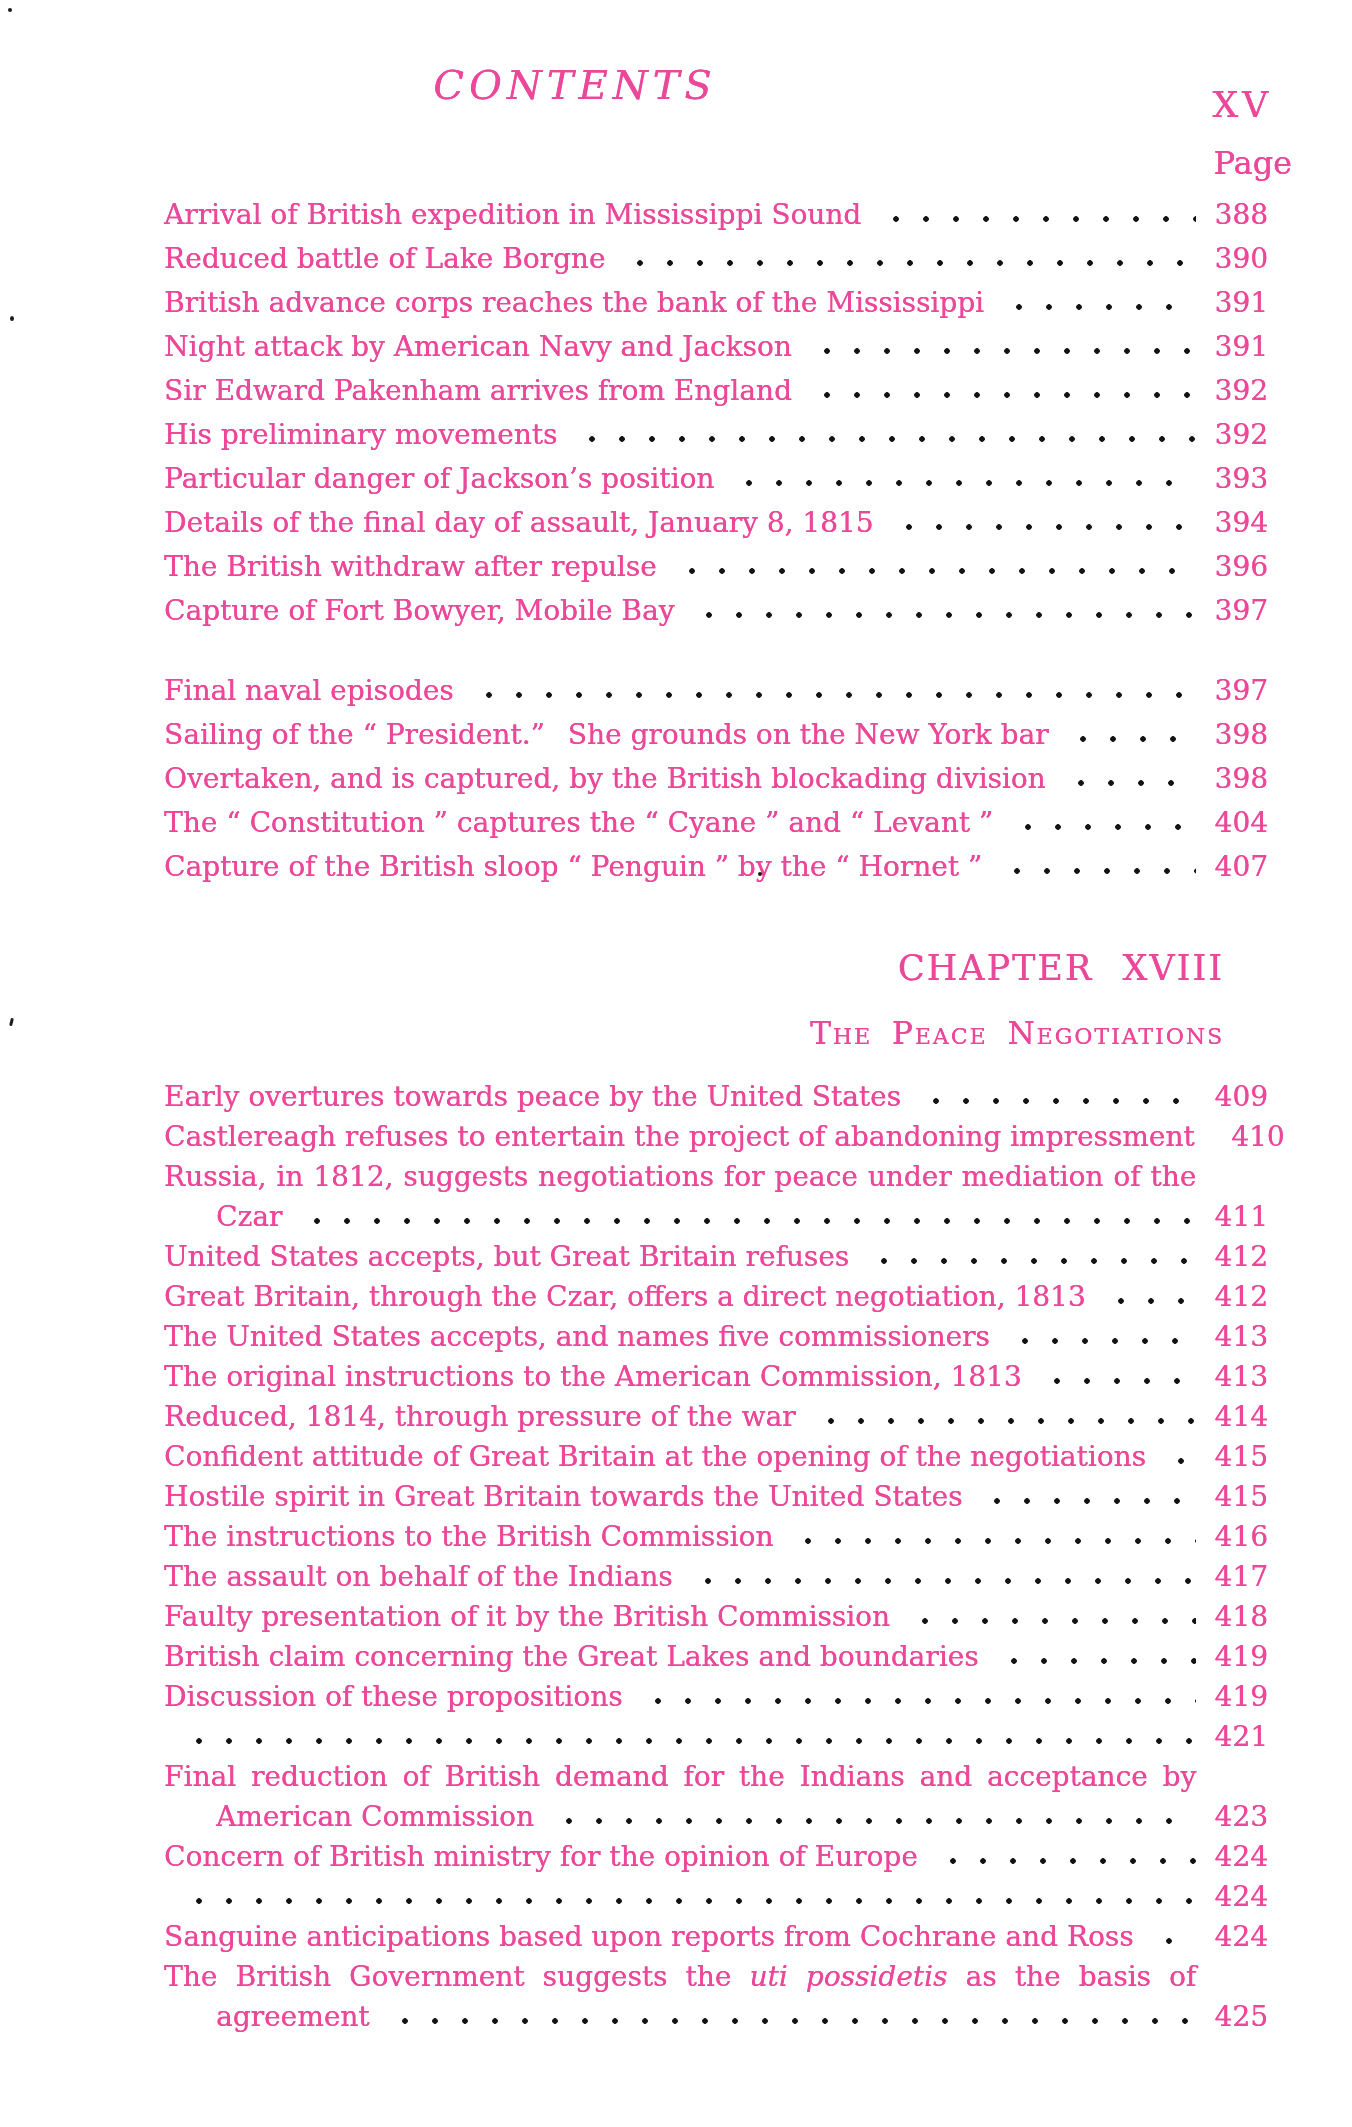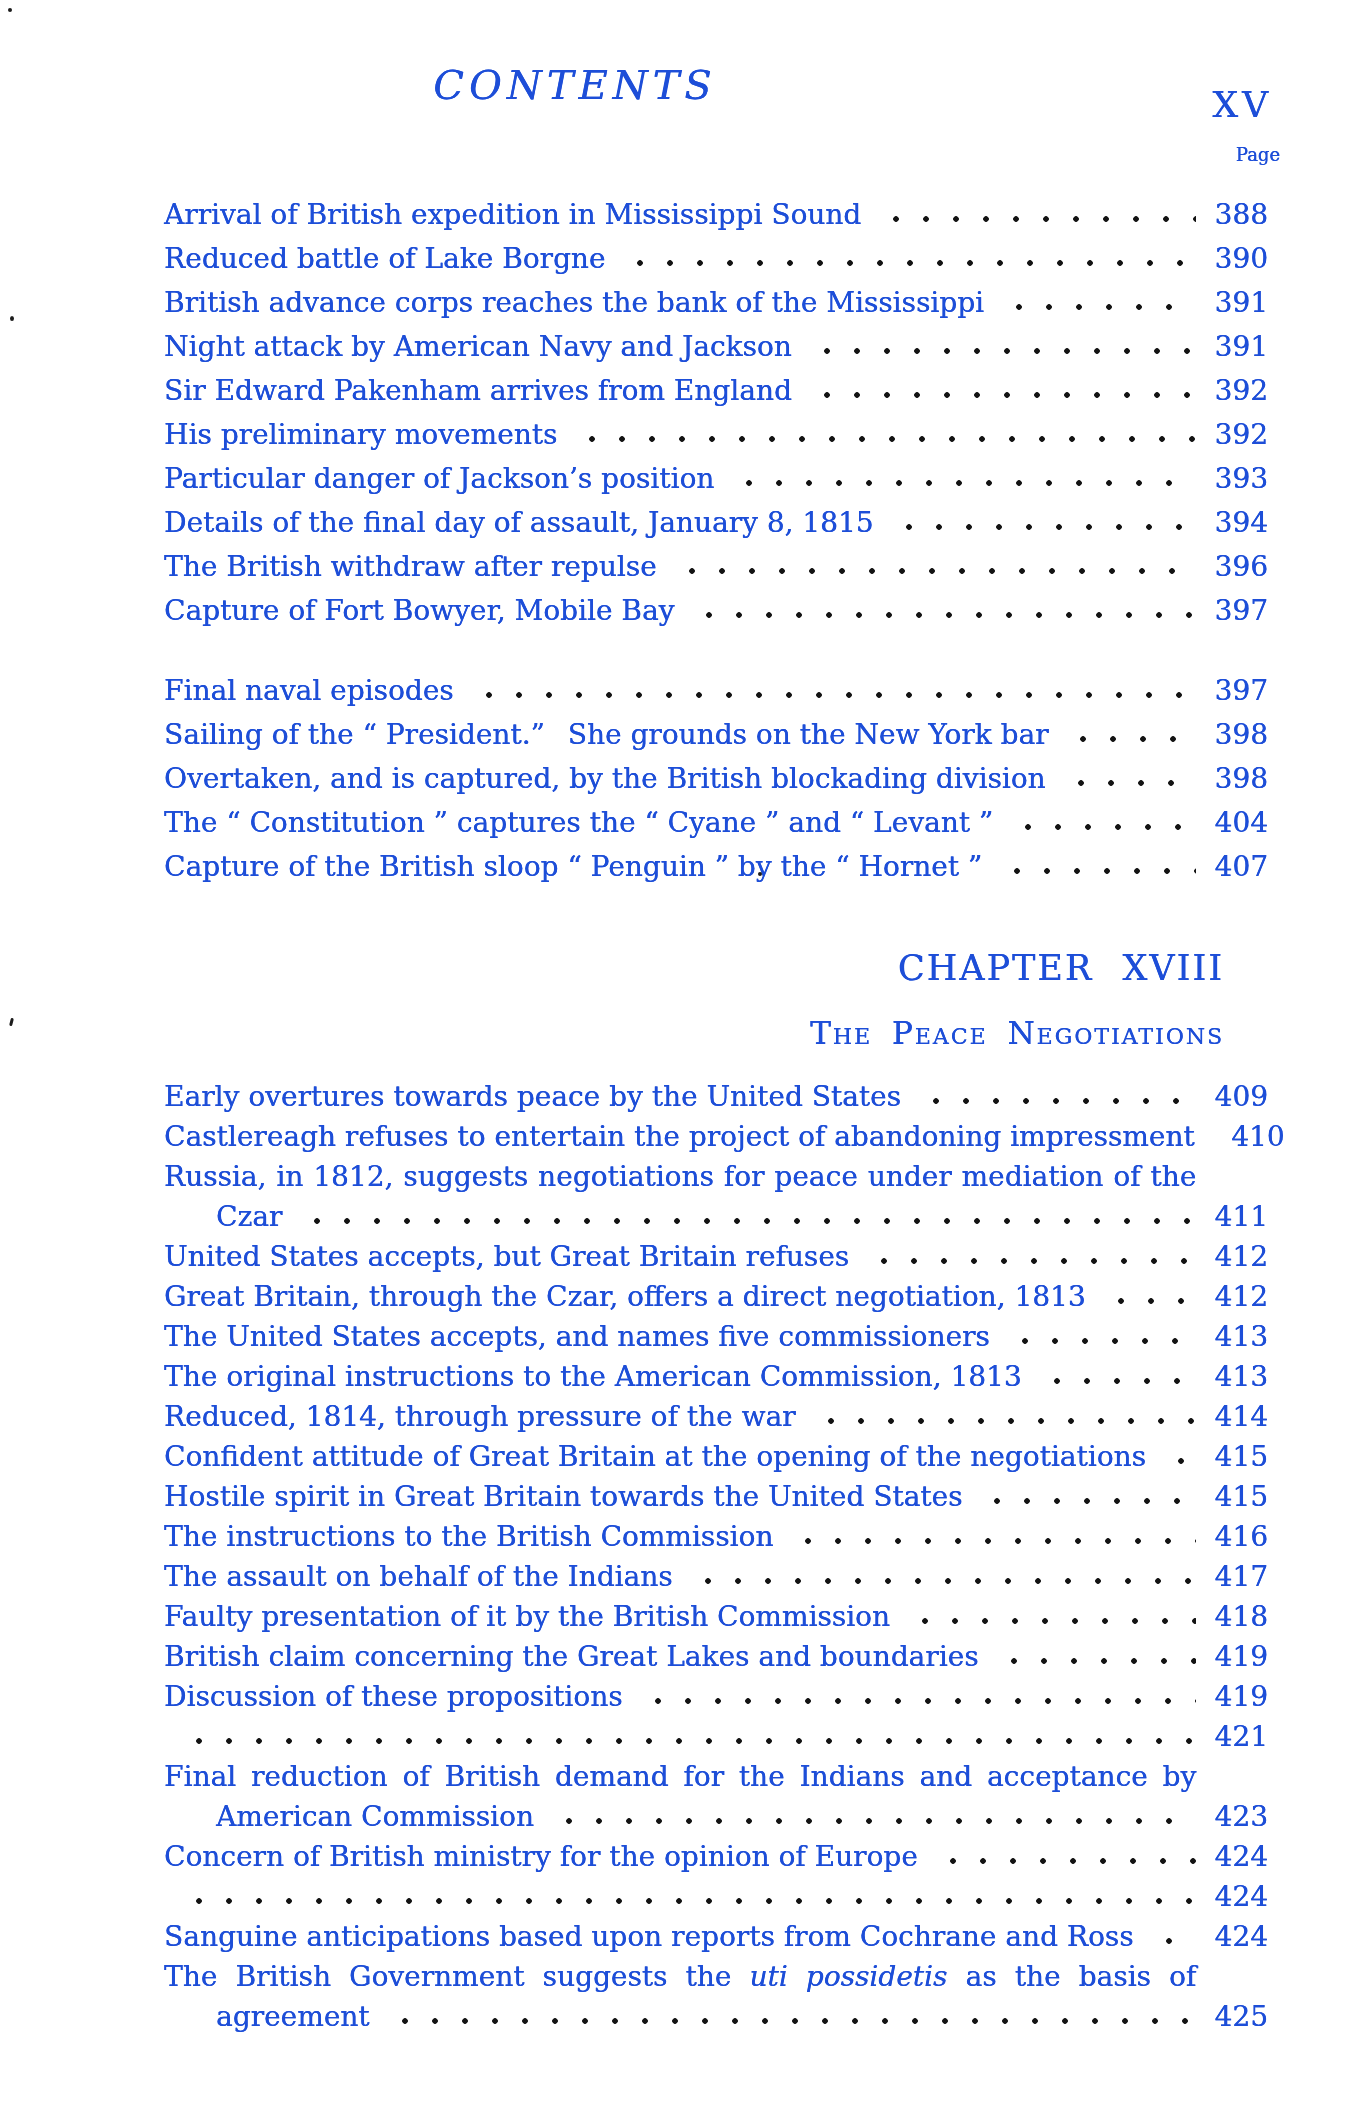"CONTENTS" .page { color: #1d4ed8 -> #ec4899 }
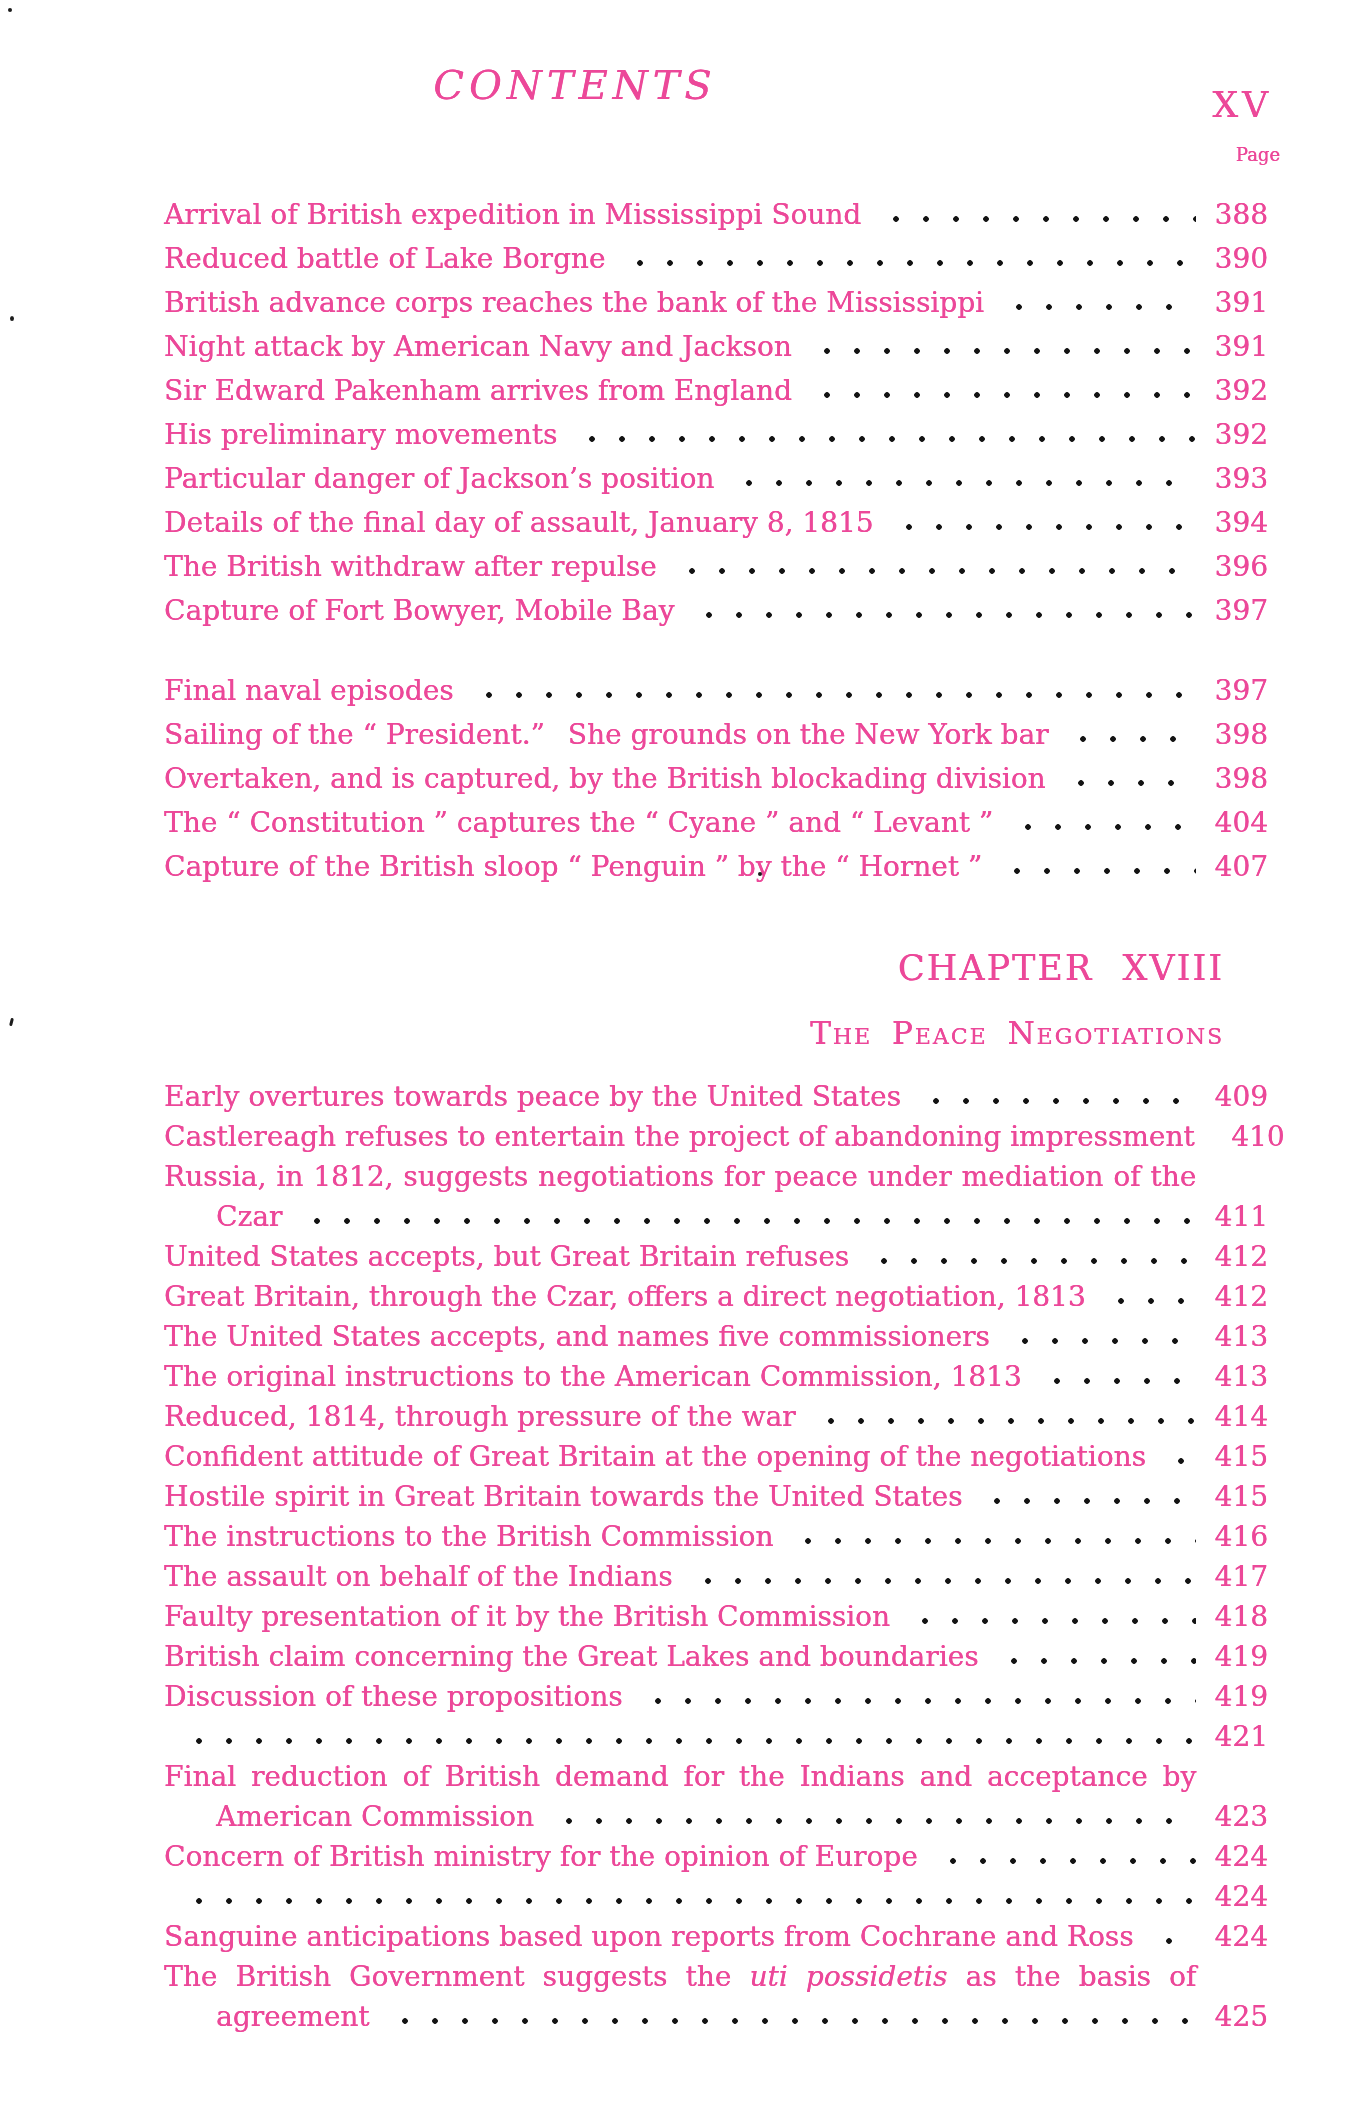"Page" .page-label { font-size: 18px -> 32px; right: 72px -> 60px }
